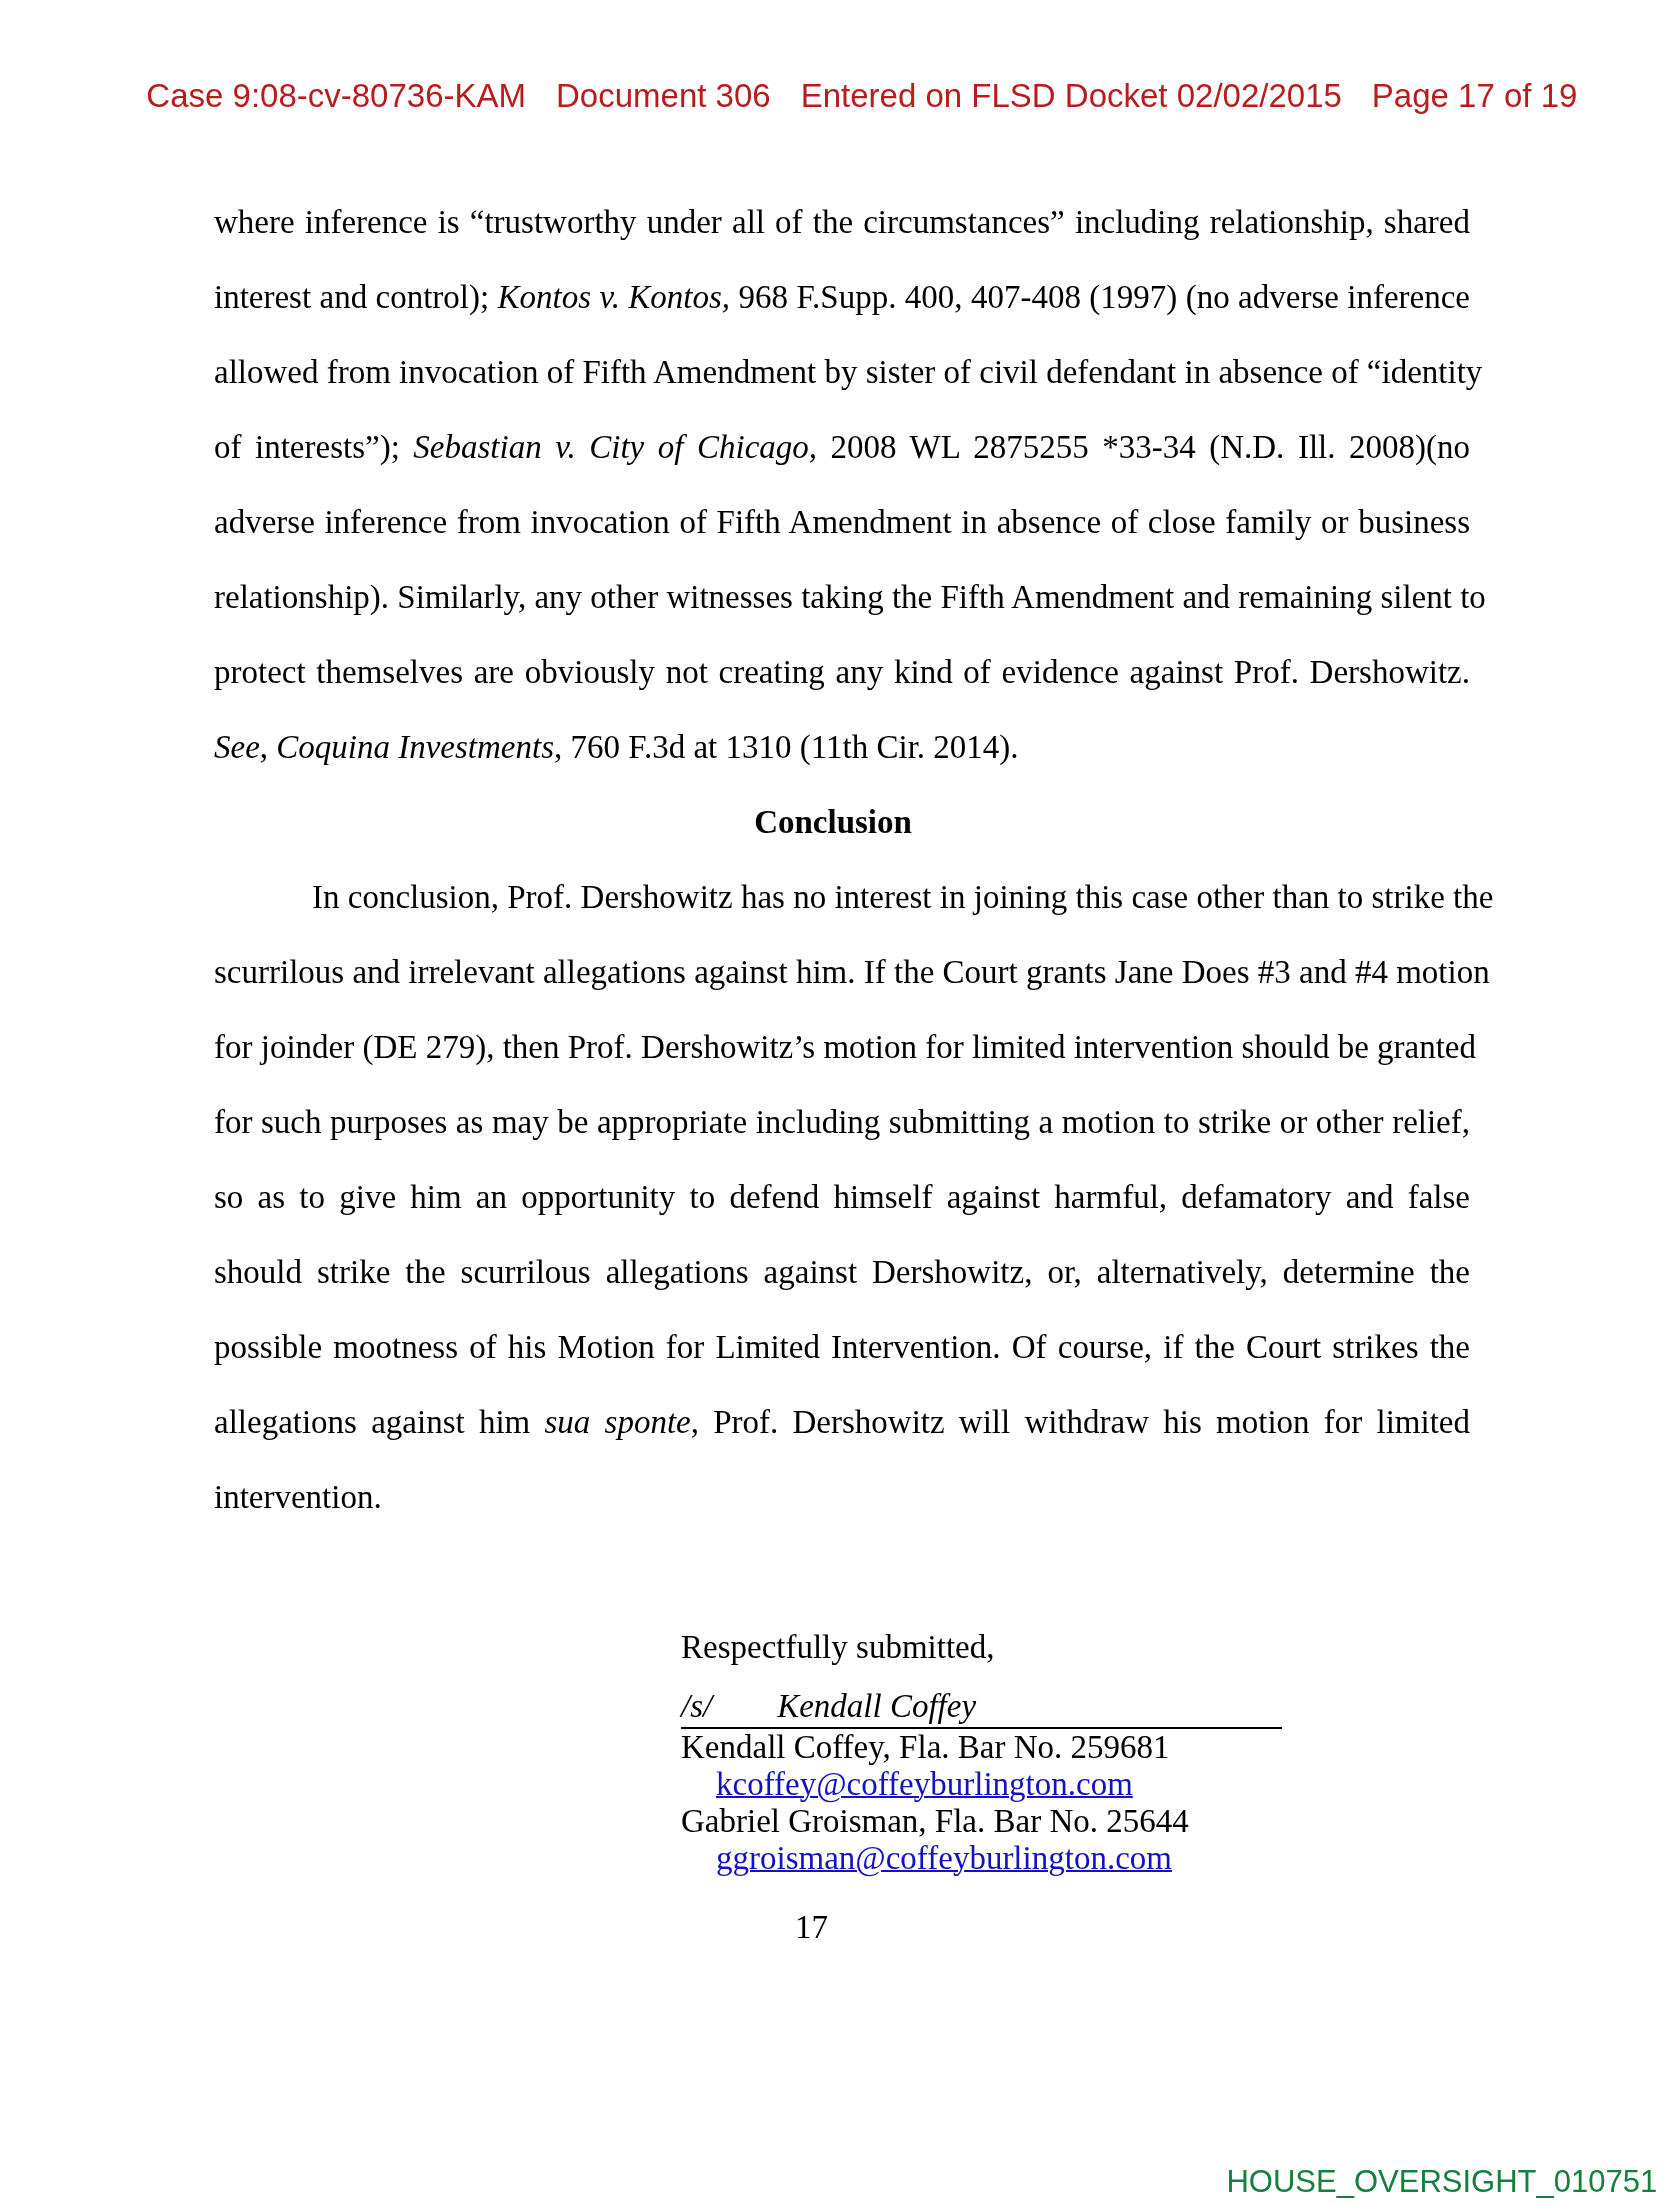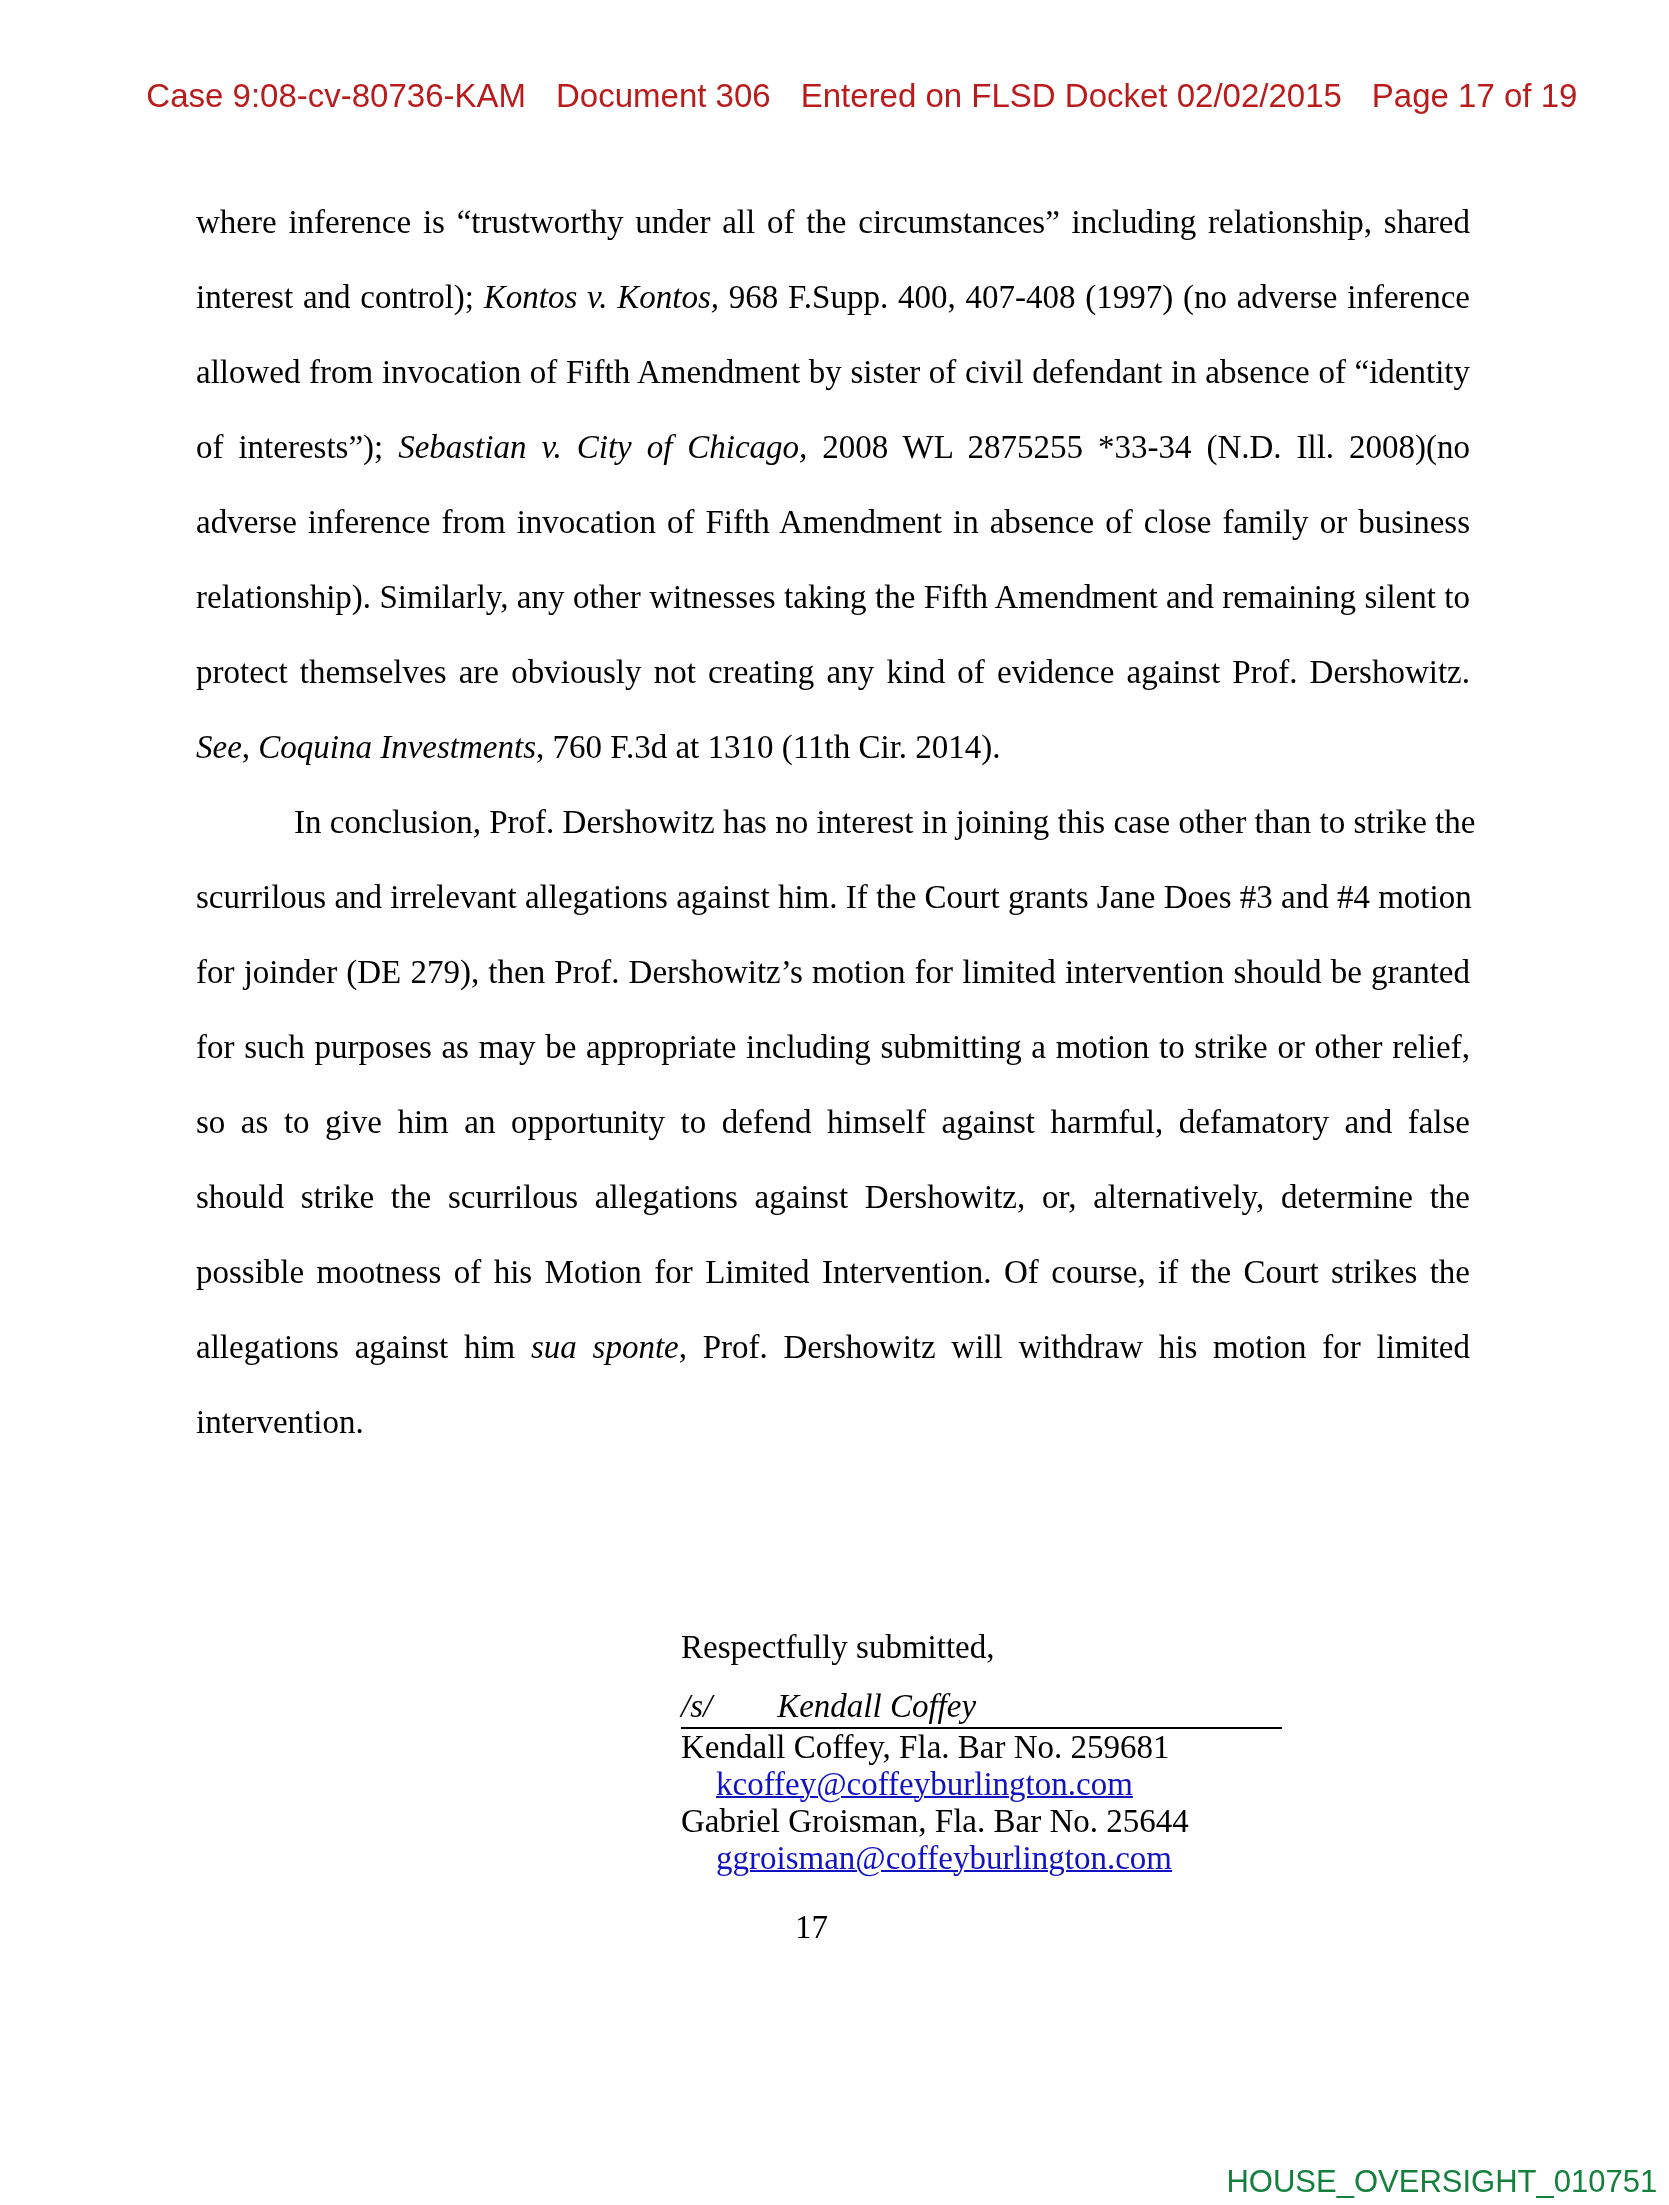"where inference is “trustworthy under" .line { margin-left: none -> 18px }
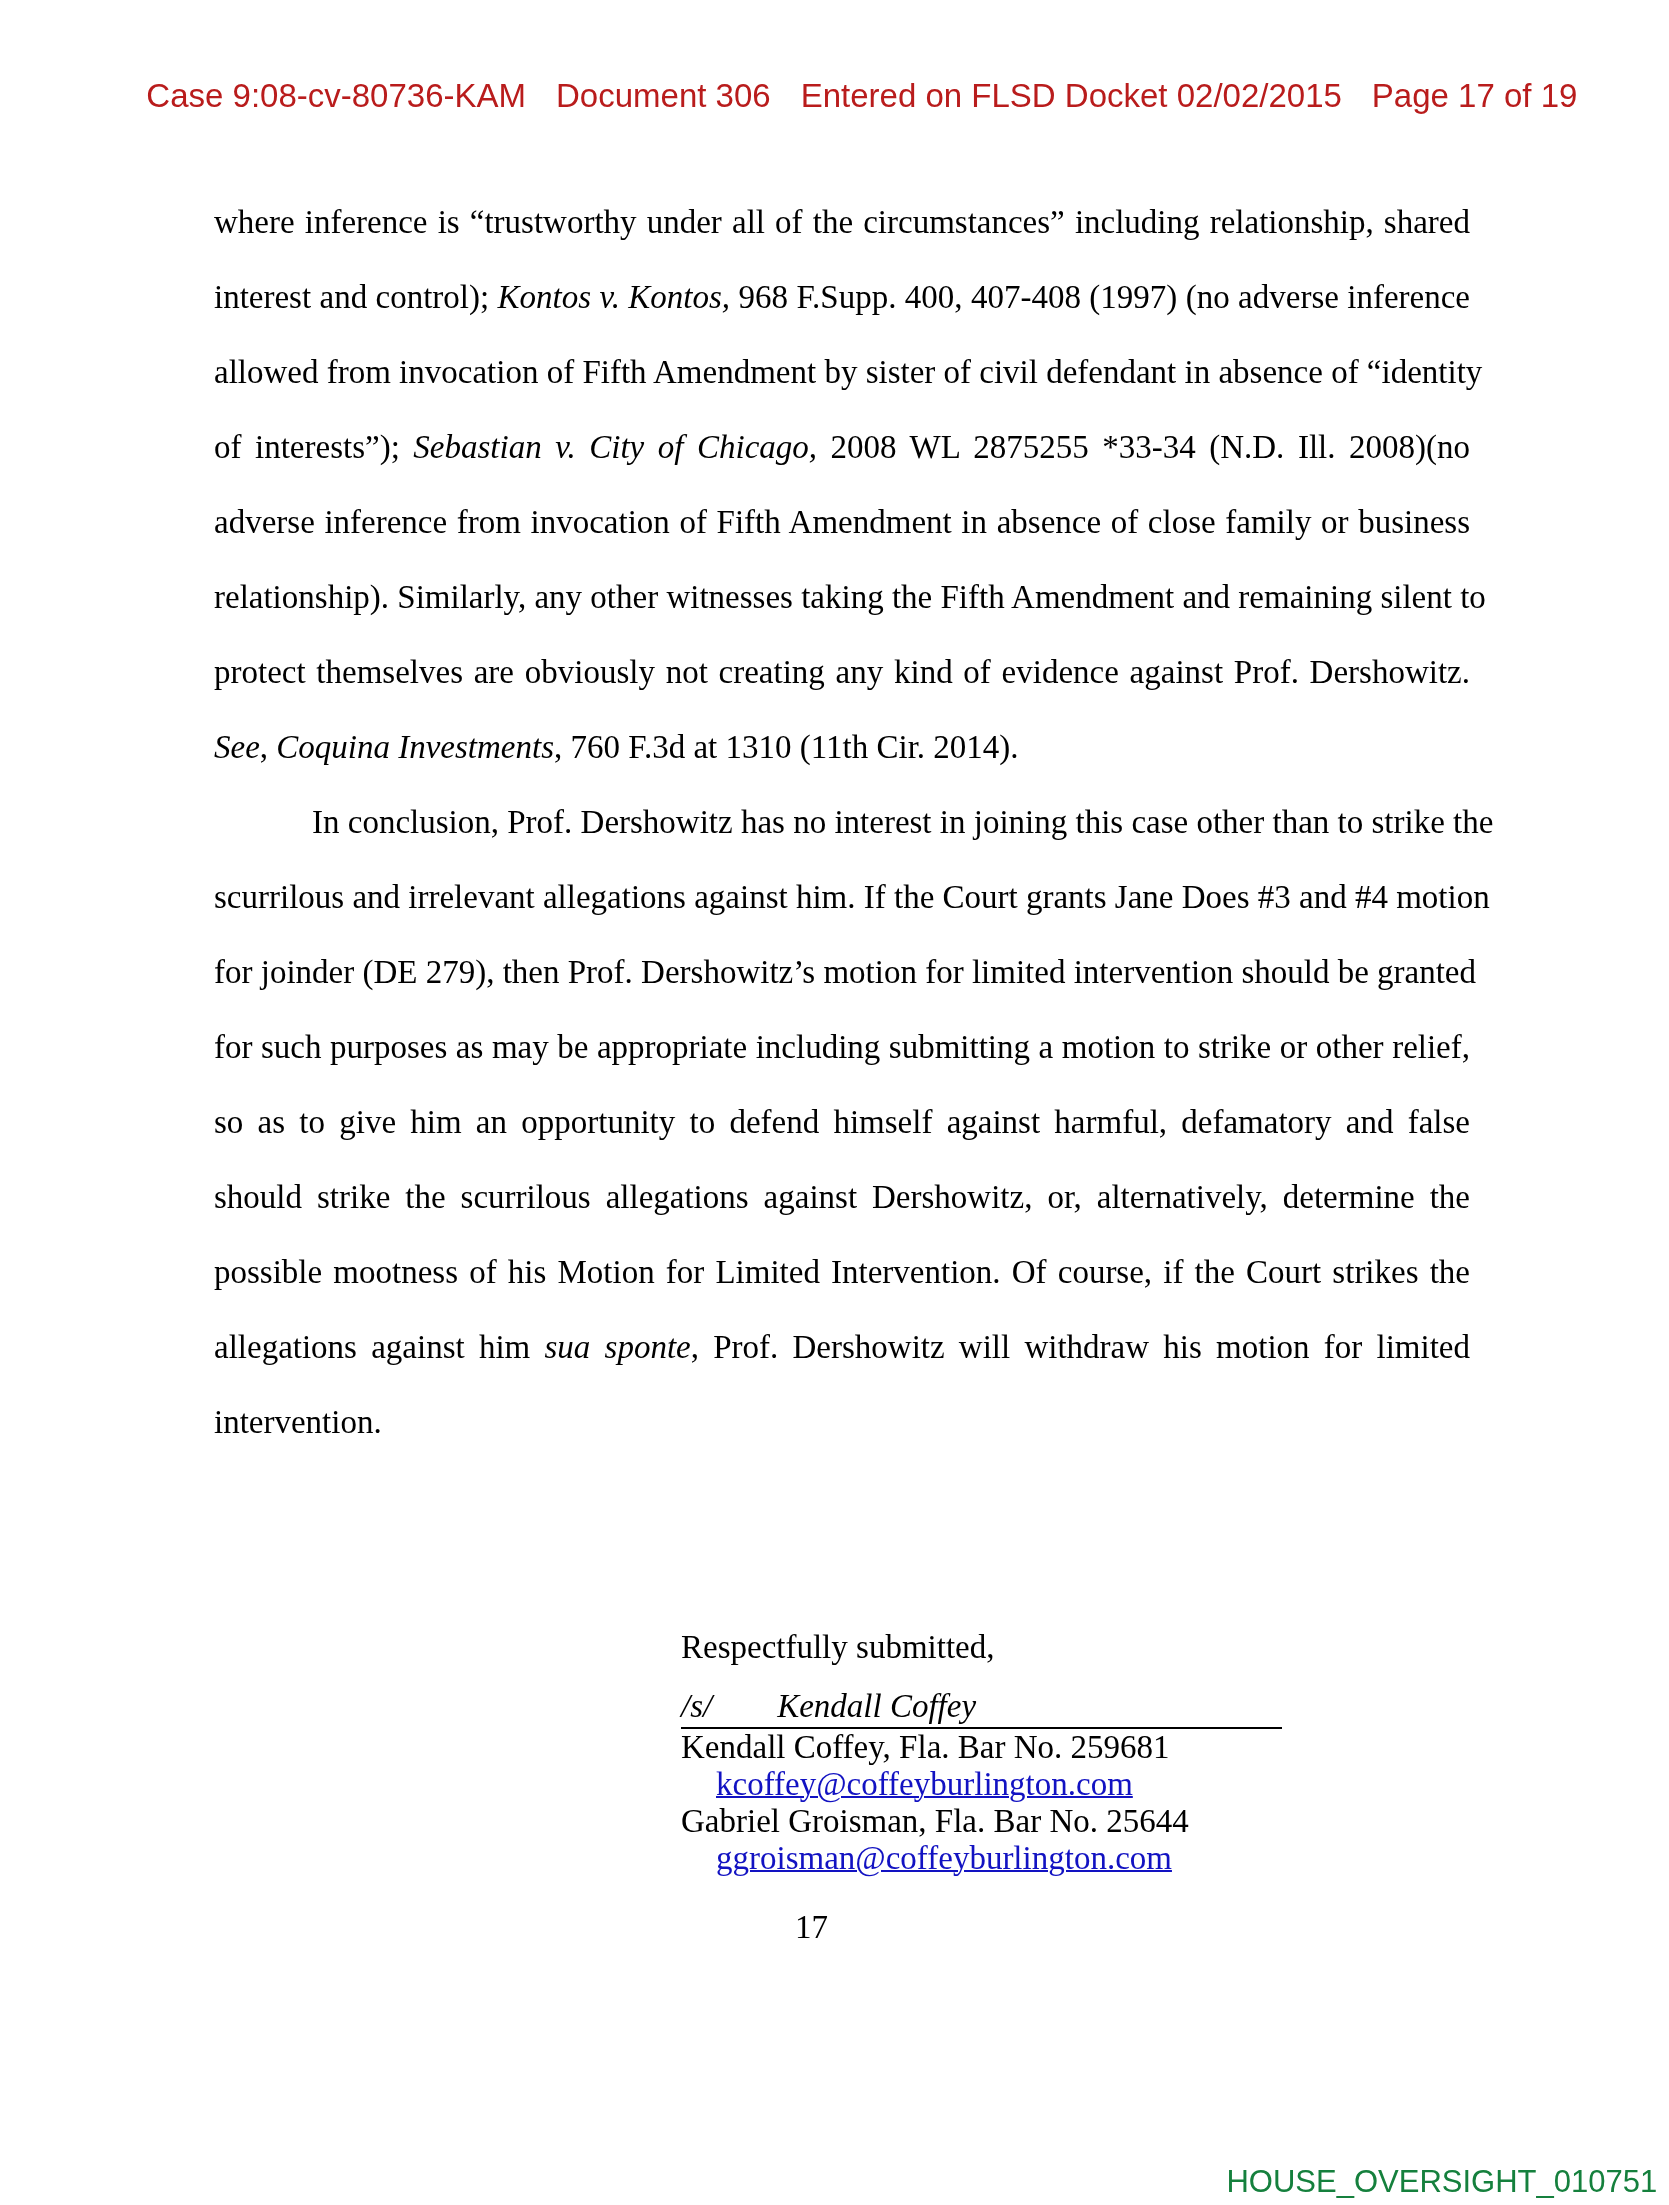"Conclusion" div.heading { html: none -> <div>Conclusion</div> }
